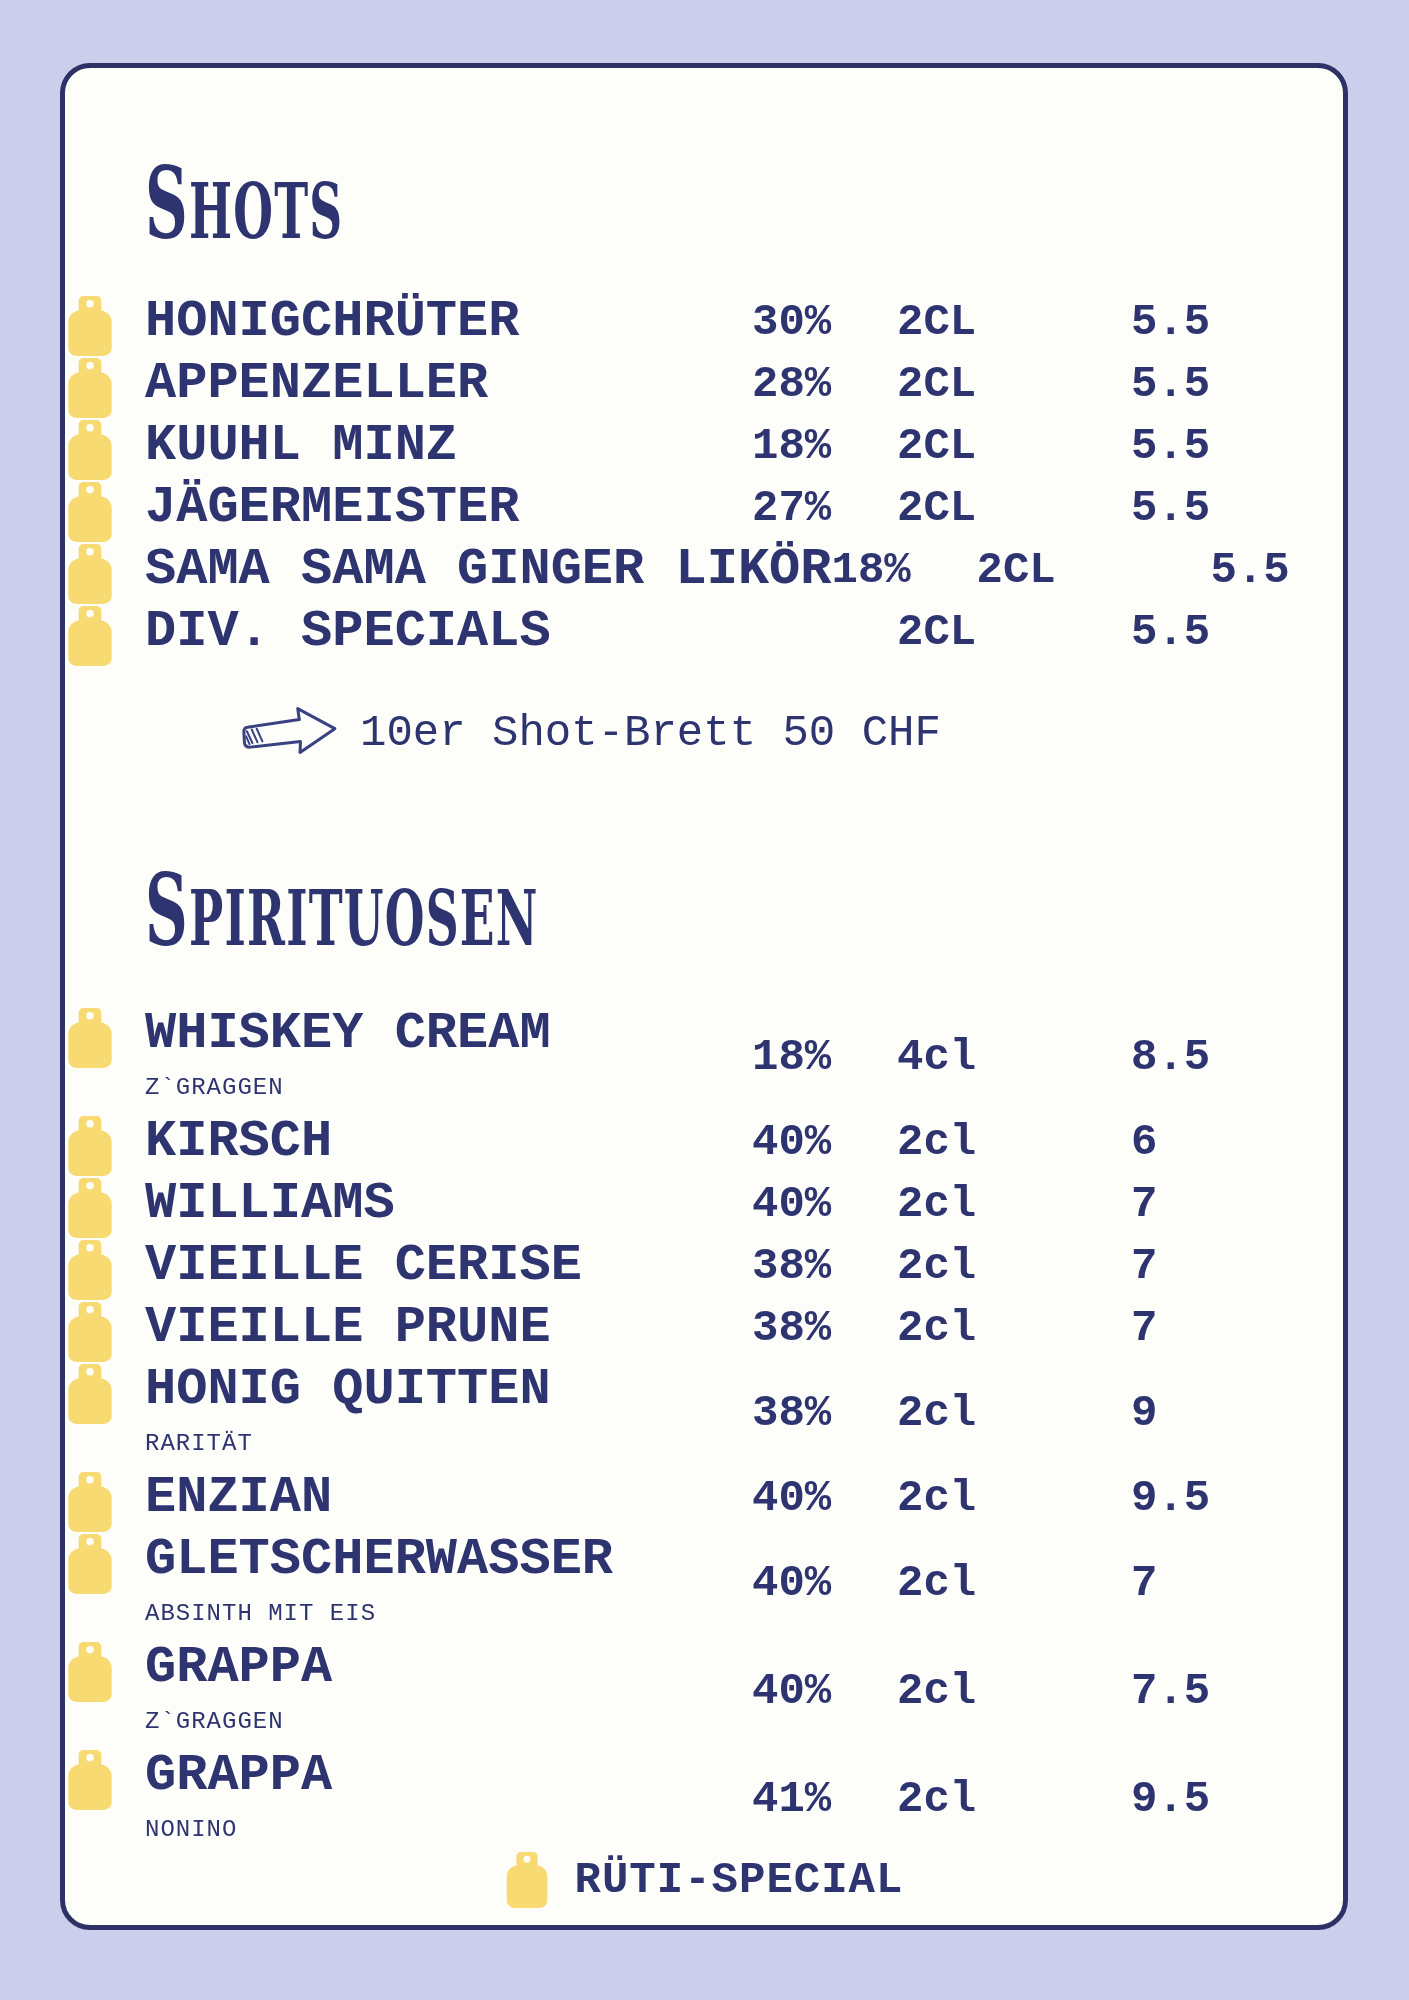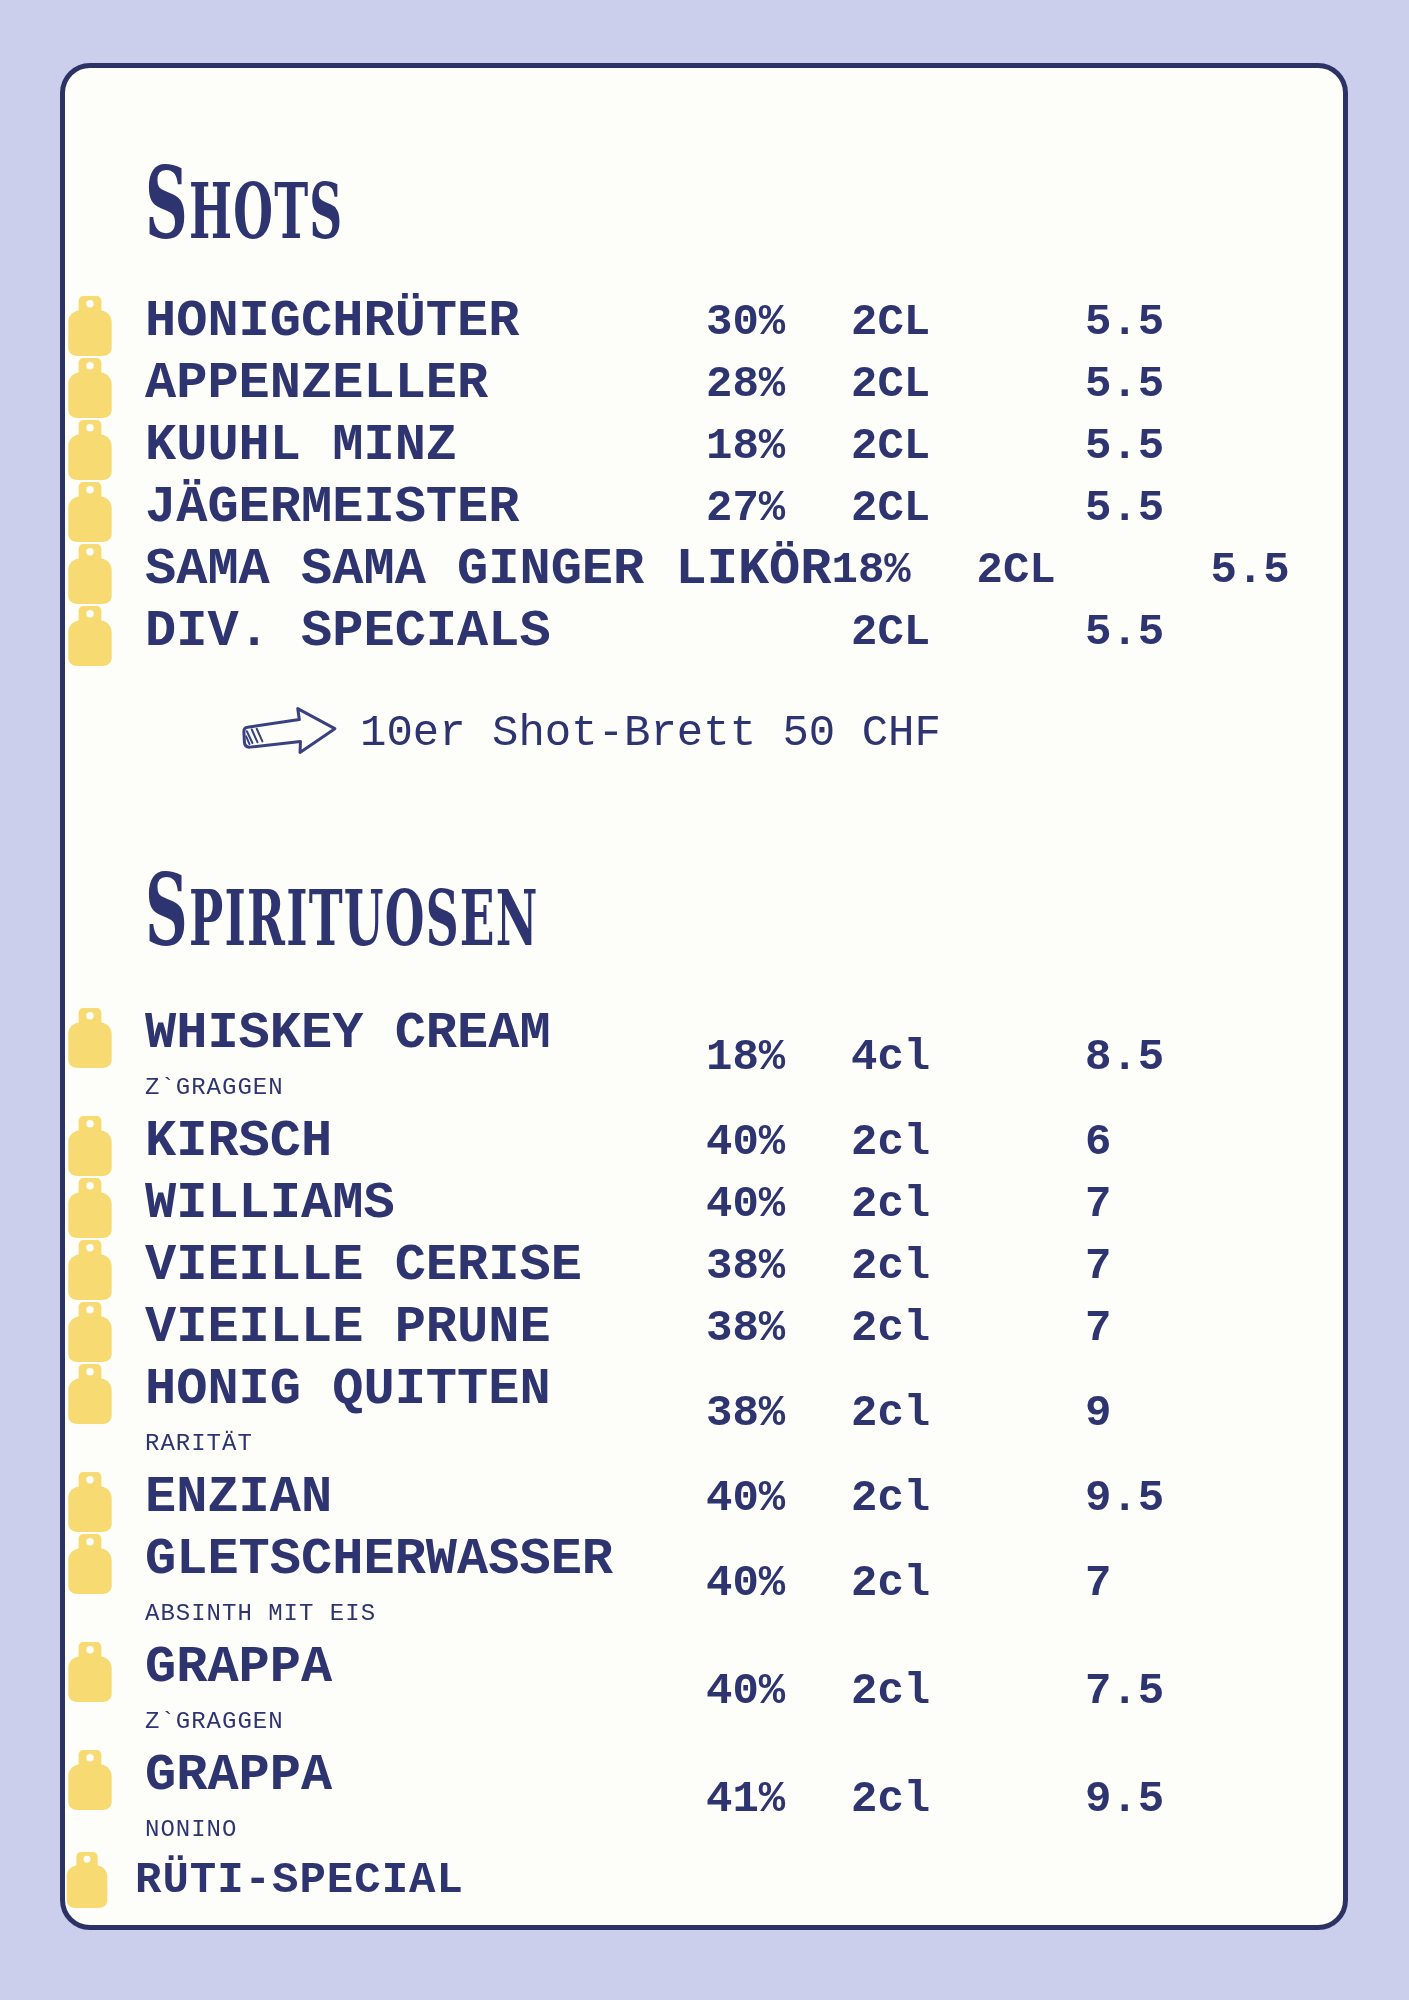"SHOTS" .menu-card { padding: 78px 110px 30px 80px -> 78px 64px 30px 80px }
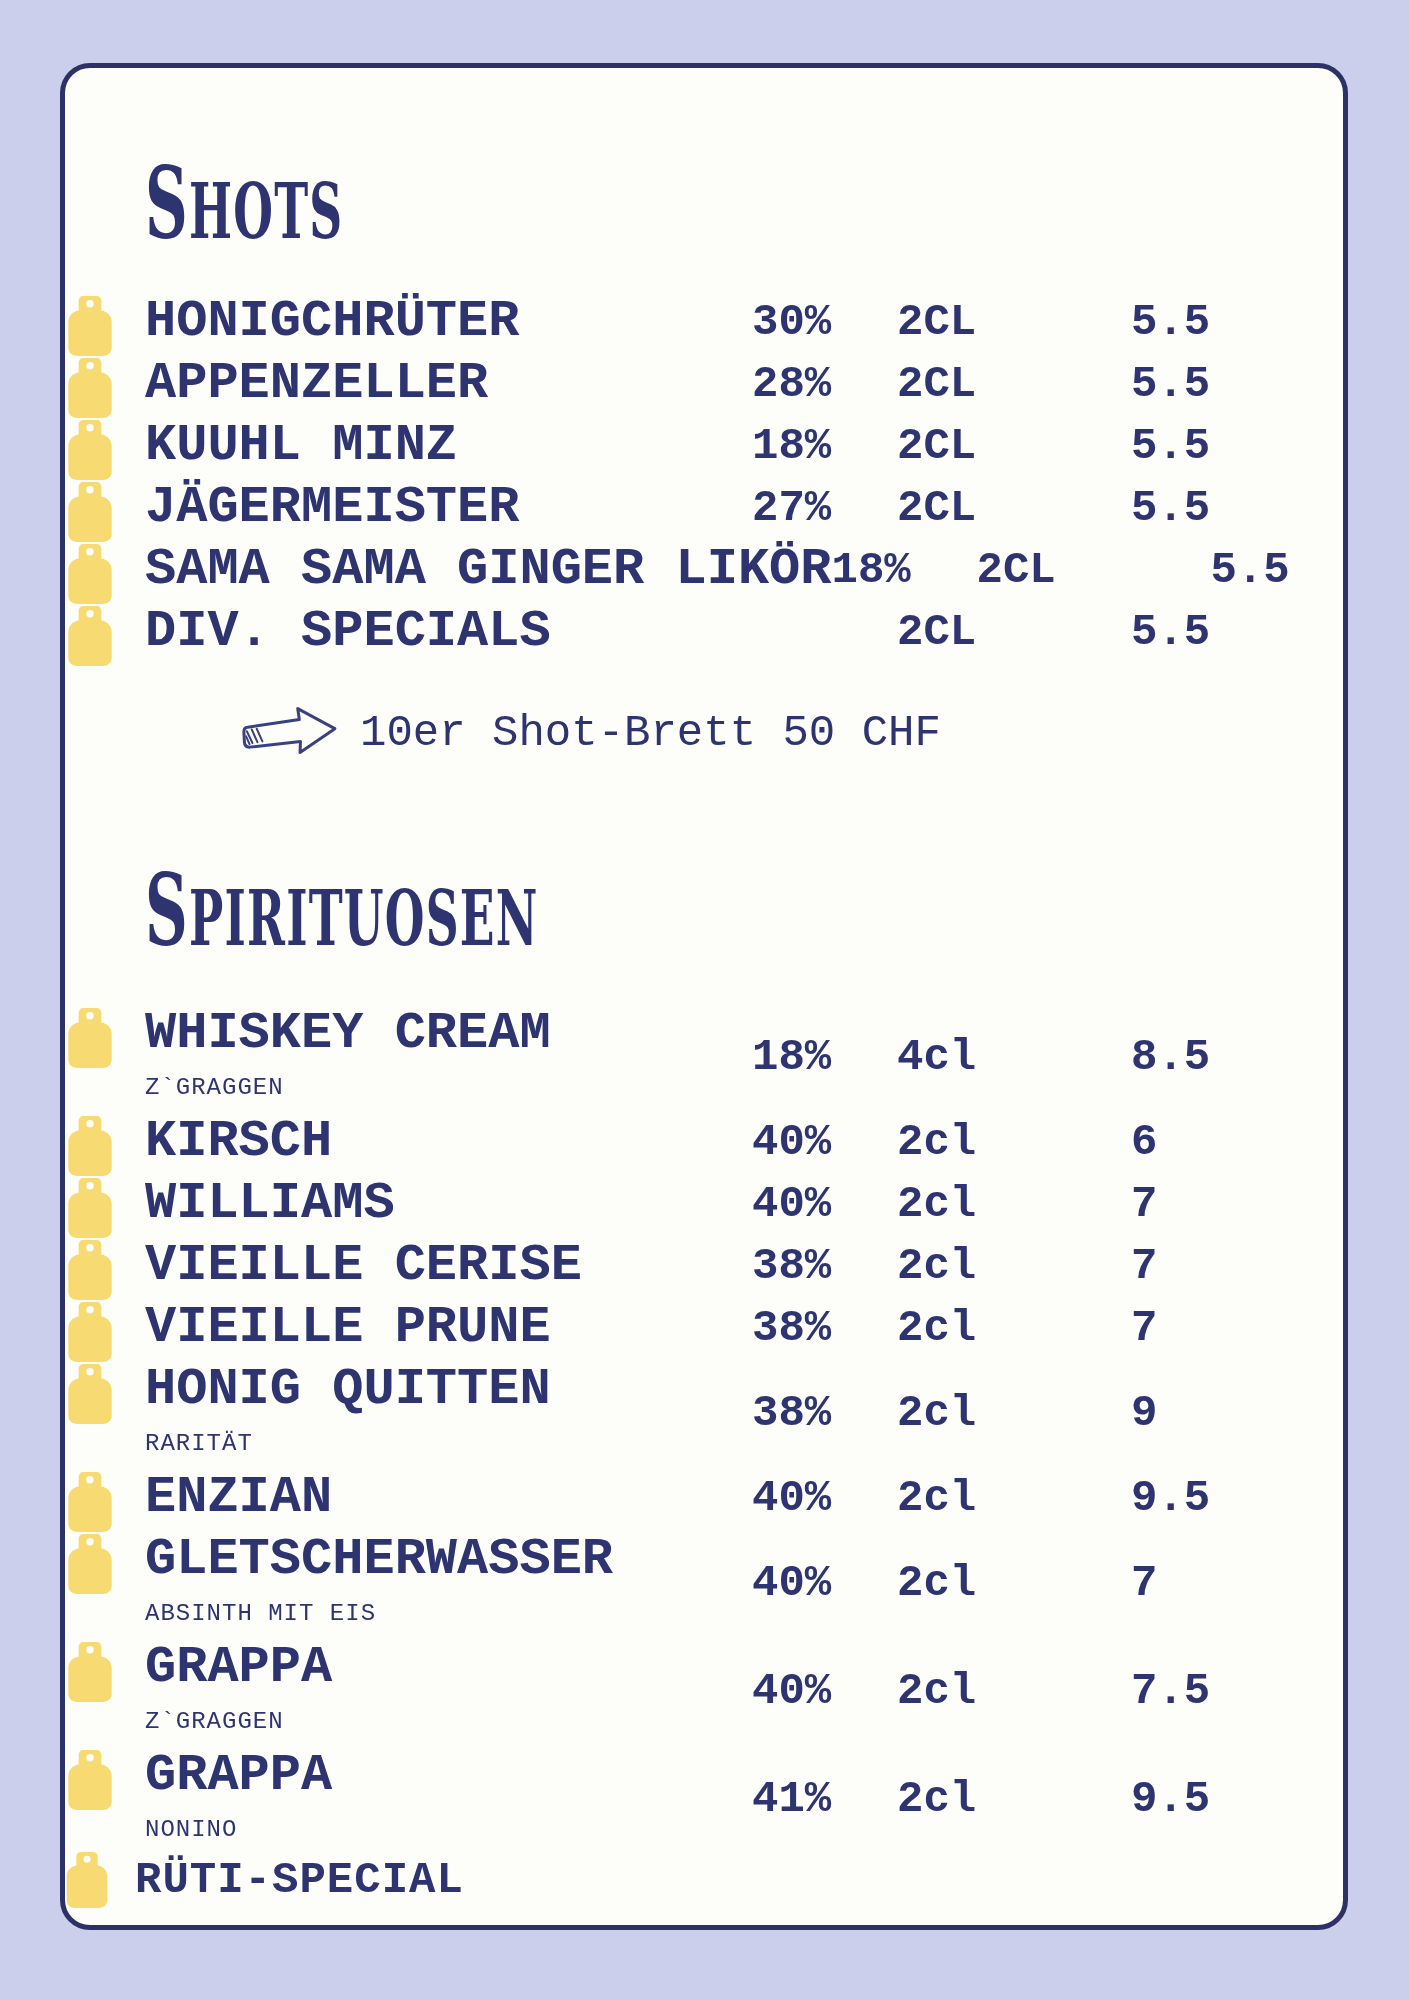"RÜTI-SPECIAL" .footer-special { justify-content: flex-start -> center }
